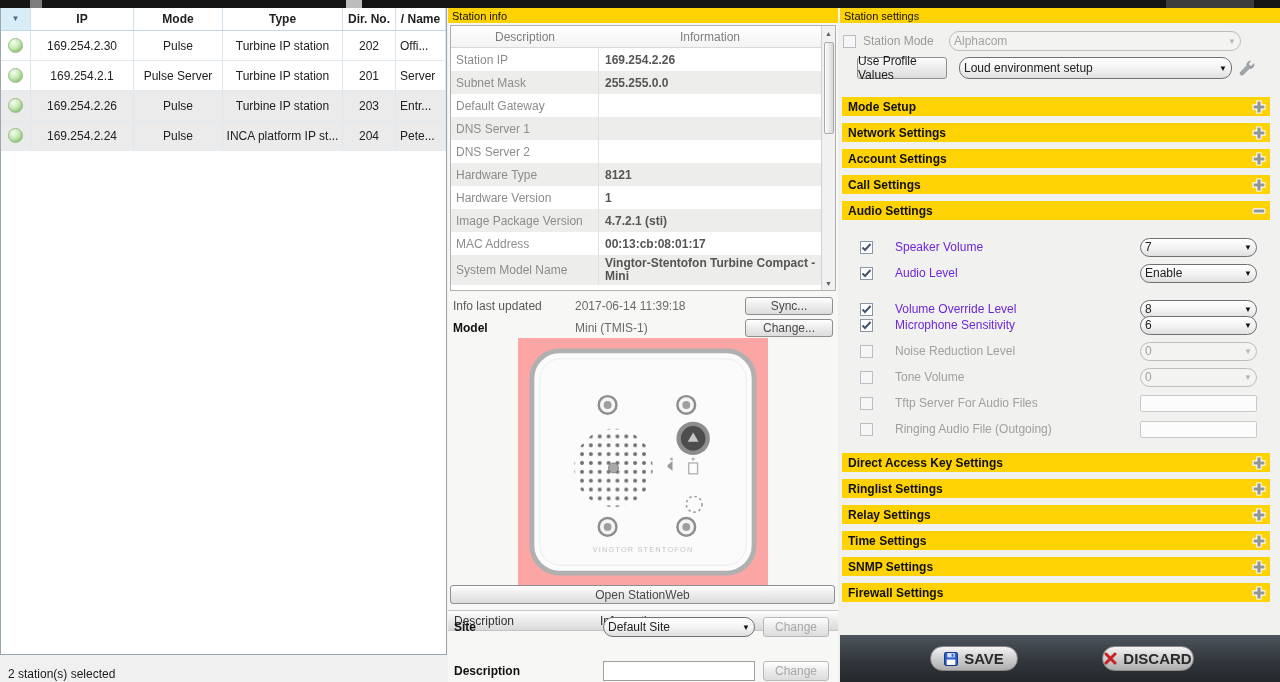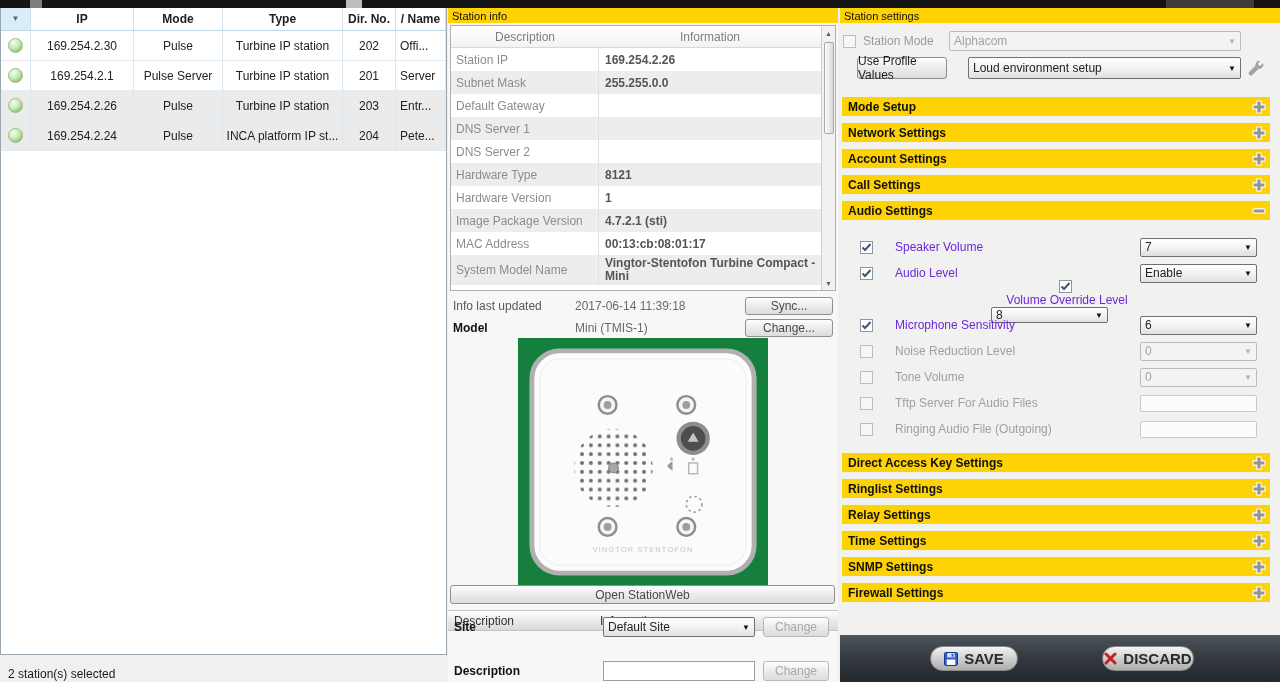"Alphacom" .sel { border-radius: 2px -> 10px }
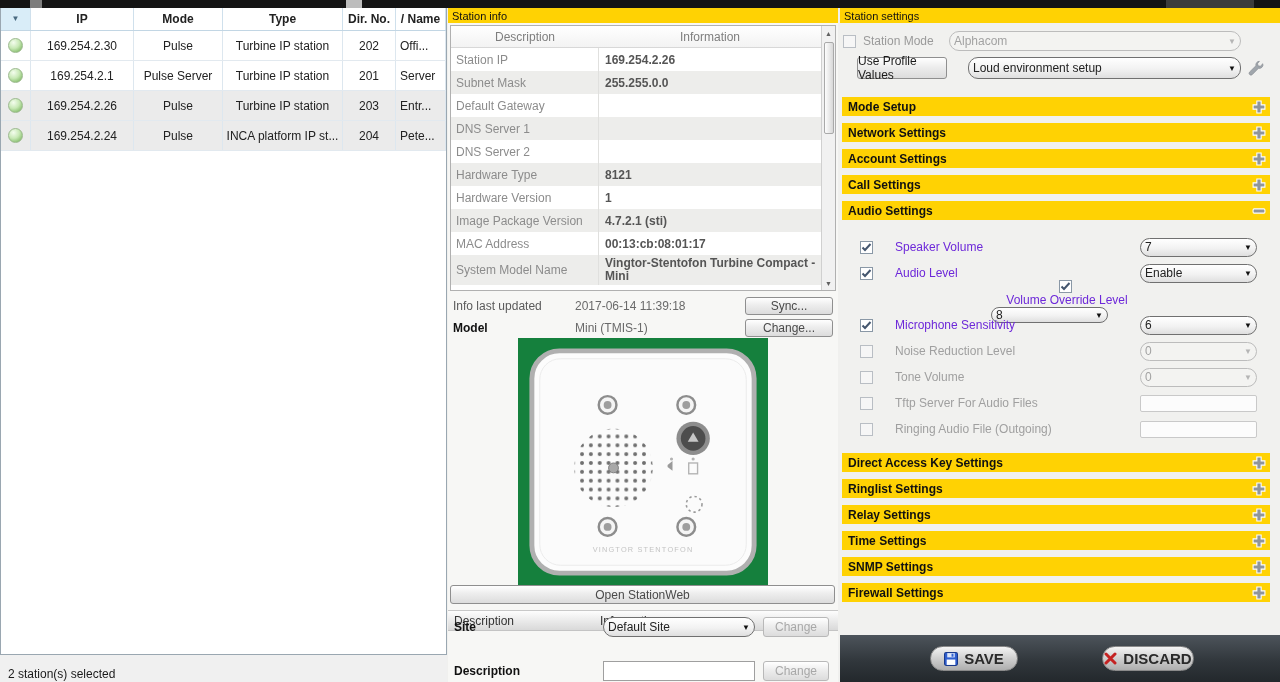"Loud environment setup" .prof-row .sel { margin-left: 21px -> 12px }
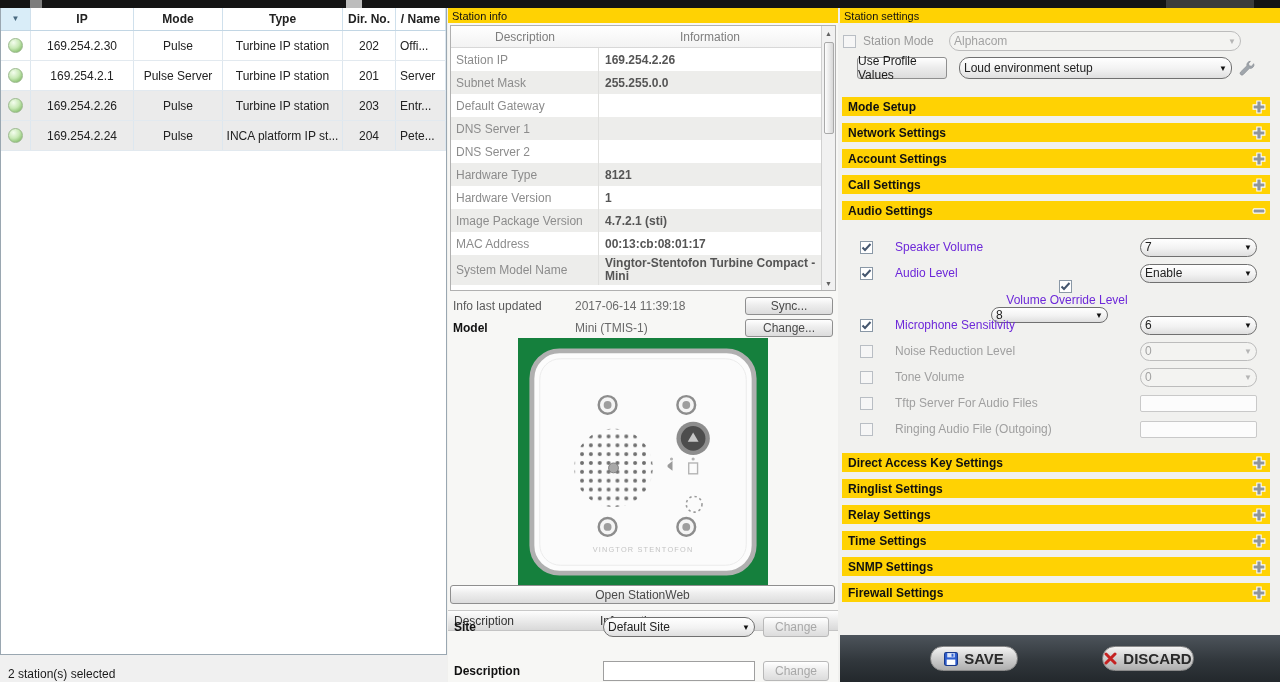"Volume Override Level" div.a-row { flex-direction: column -> none; top: 54px -> 73px }
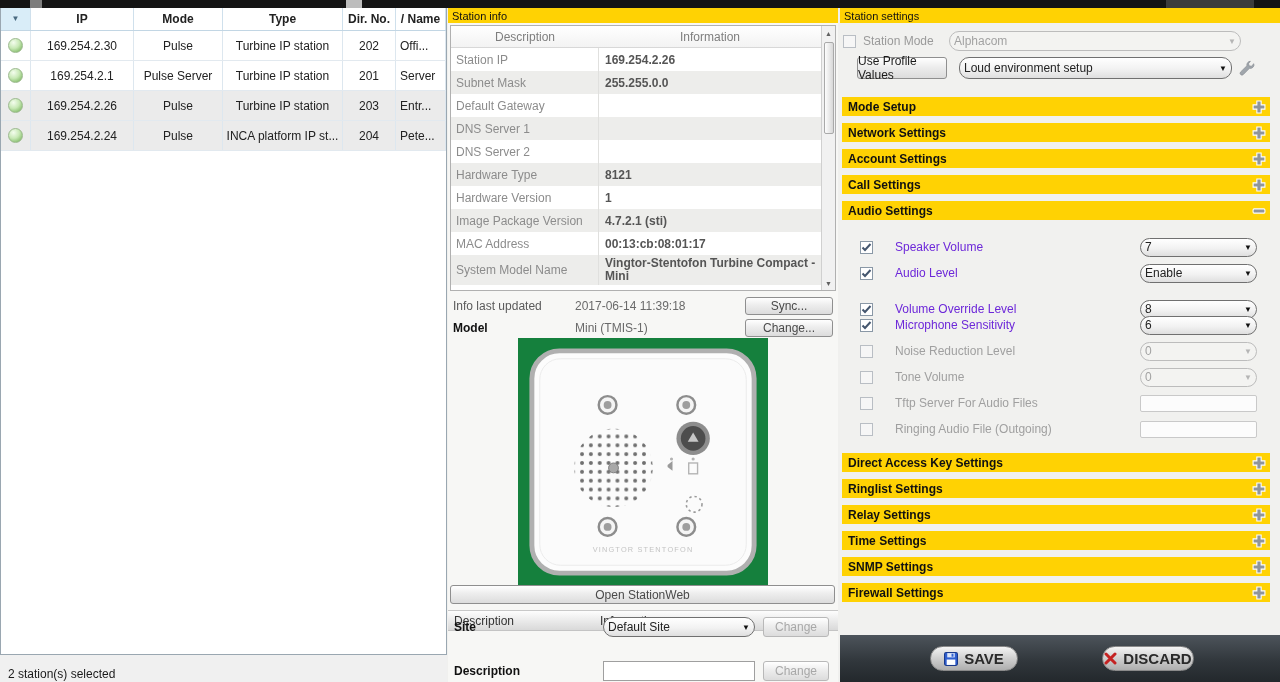"VINGTOR STENTOFON" .img-card { background: #15803d -> #fca5a5 }
